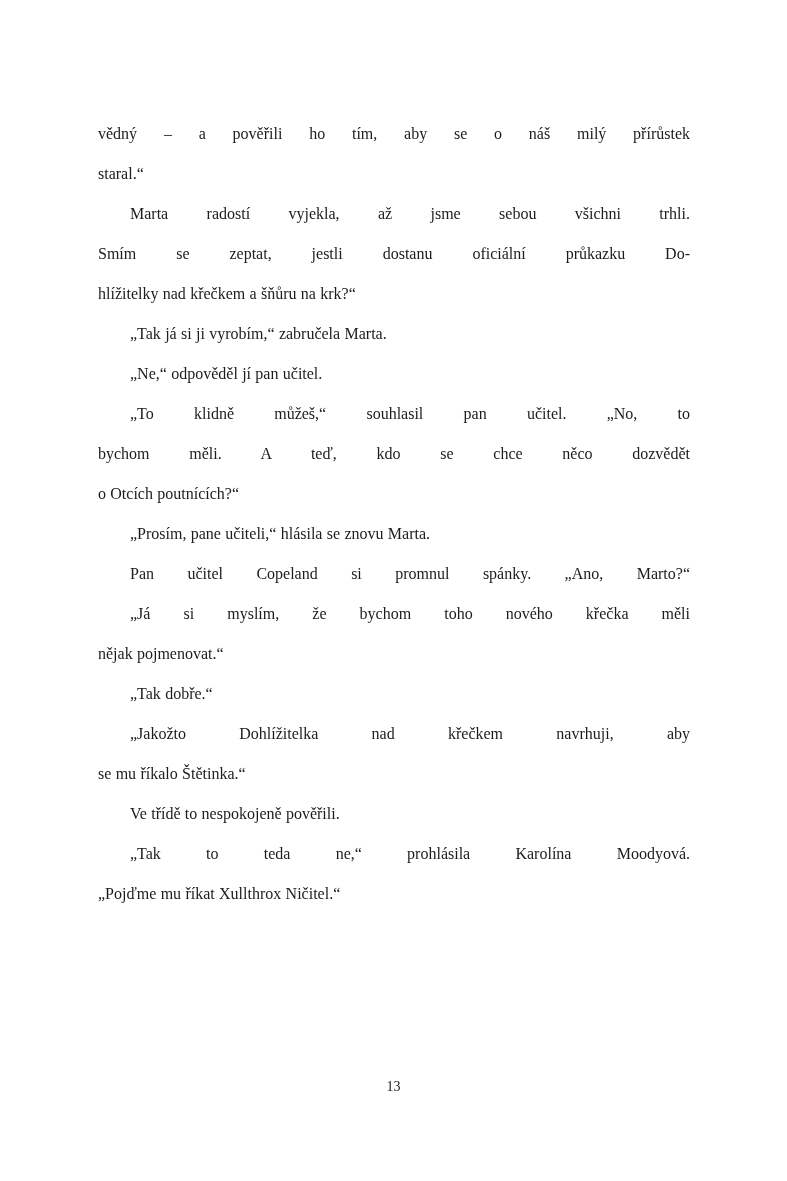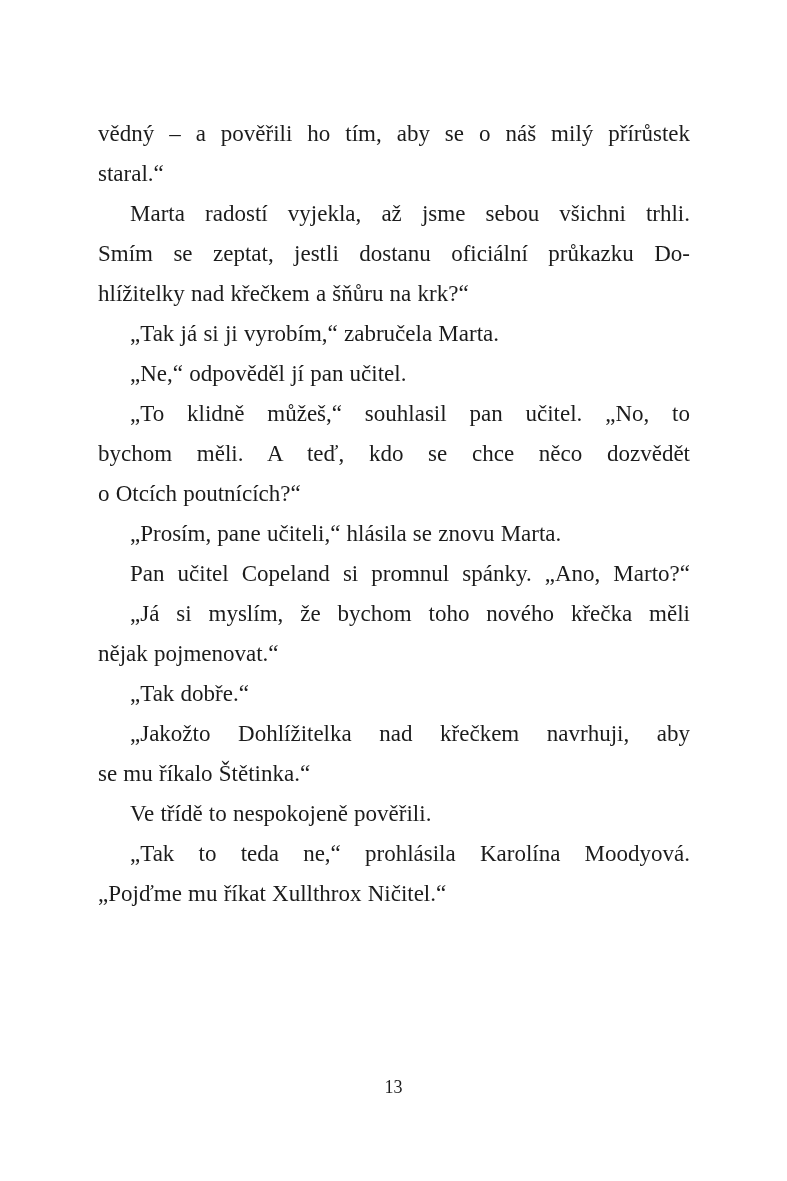"vědný – a pověřili ho" .line { font-size: 23px -> 16px }
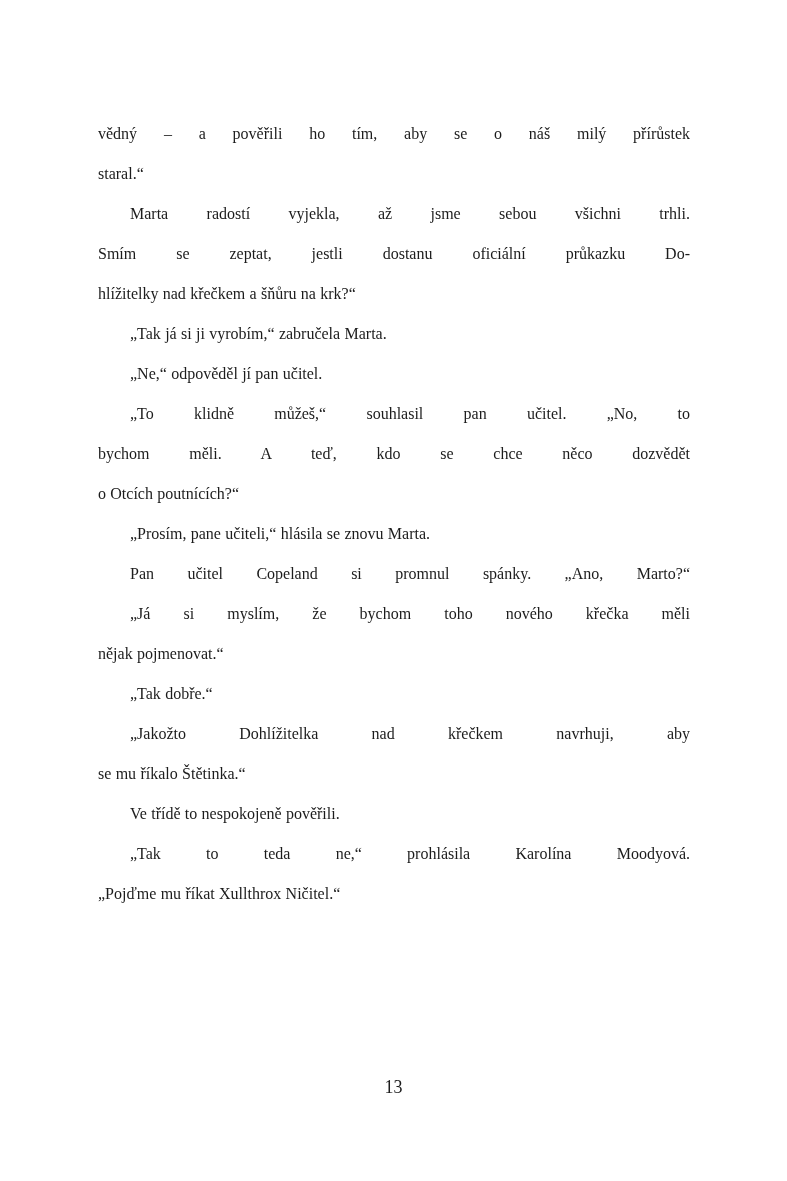"13" .page-number { font-size: 18px -> 14px }
